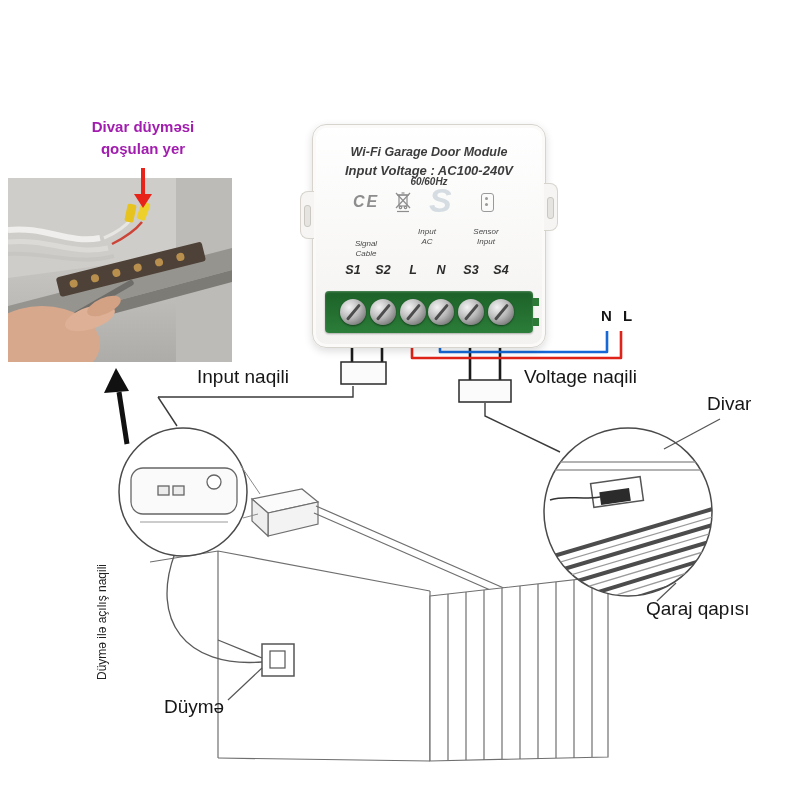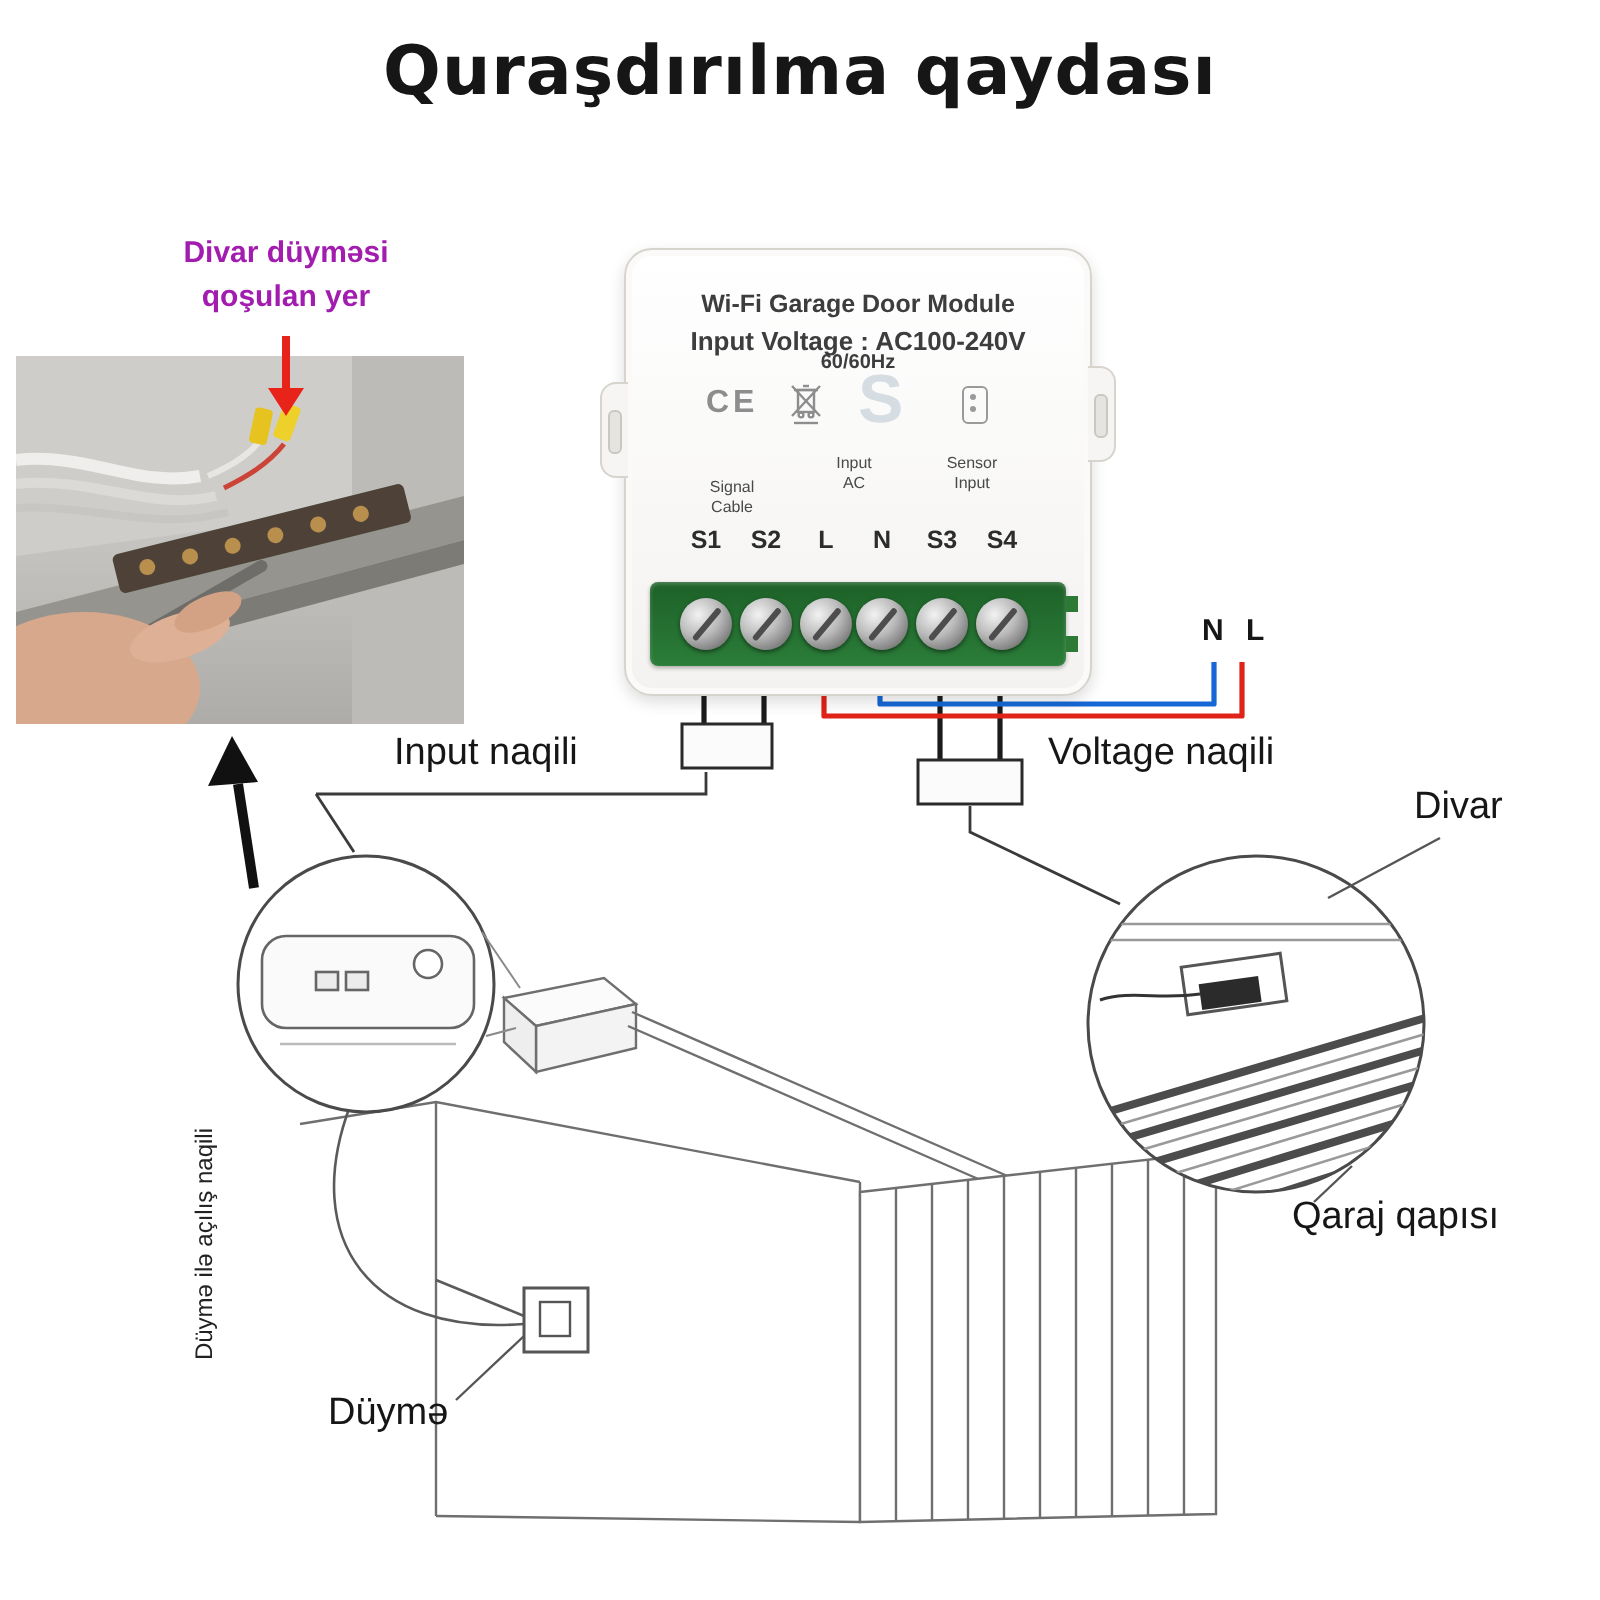"Quraşdırılma qaydası" h1.title { html: <h1>Quraşdırılma qaydası</h1> -> none }
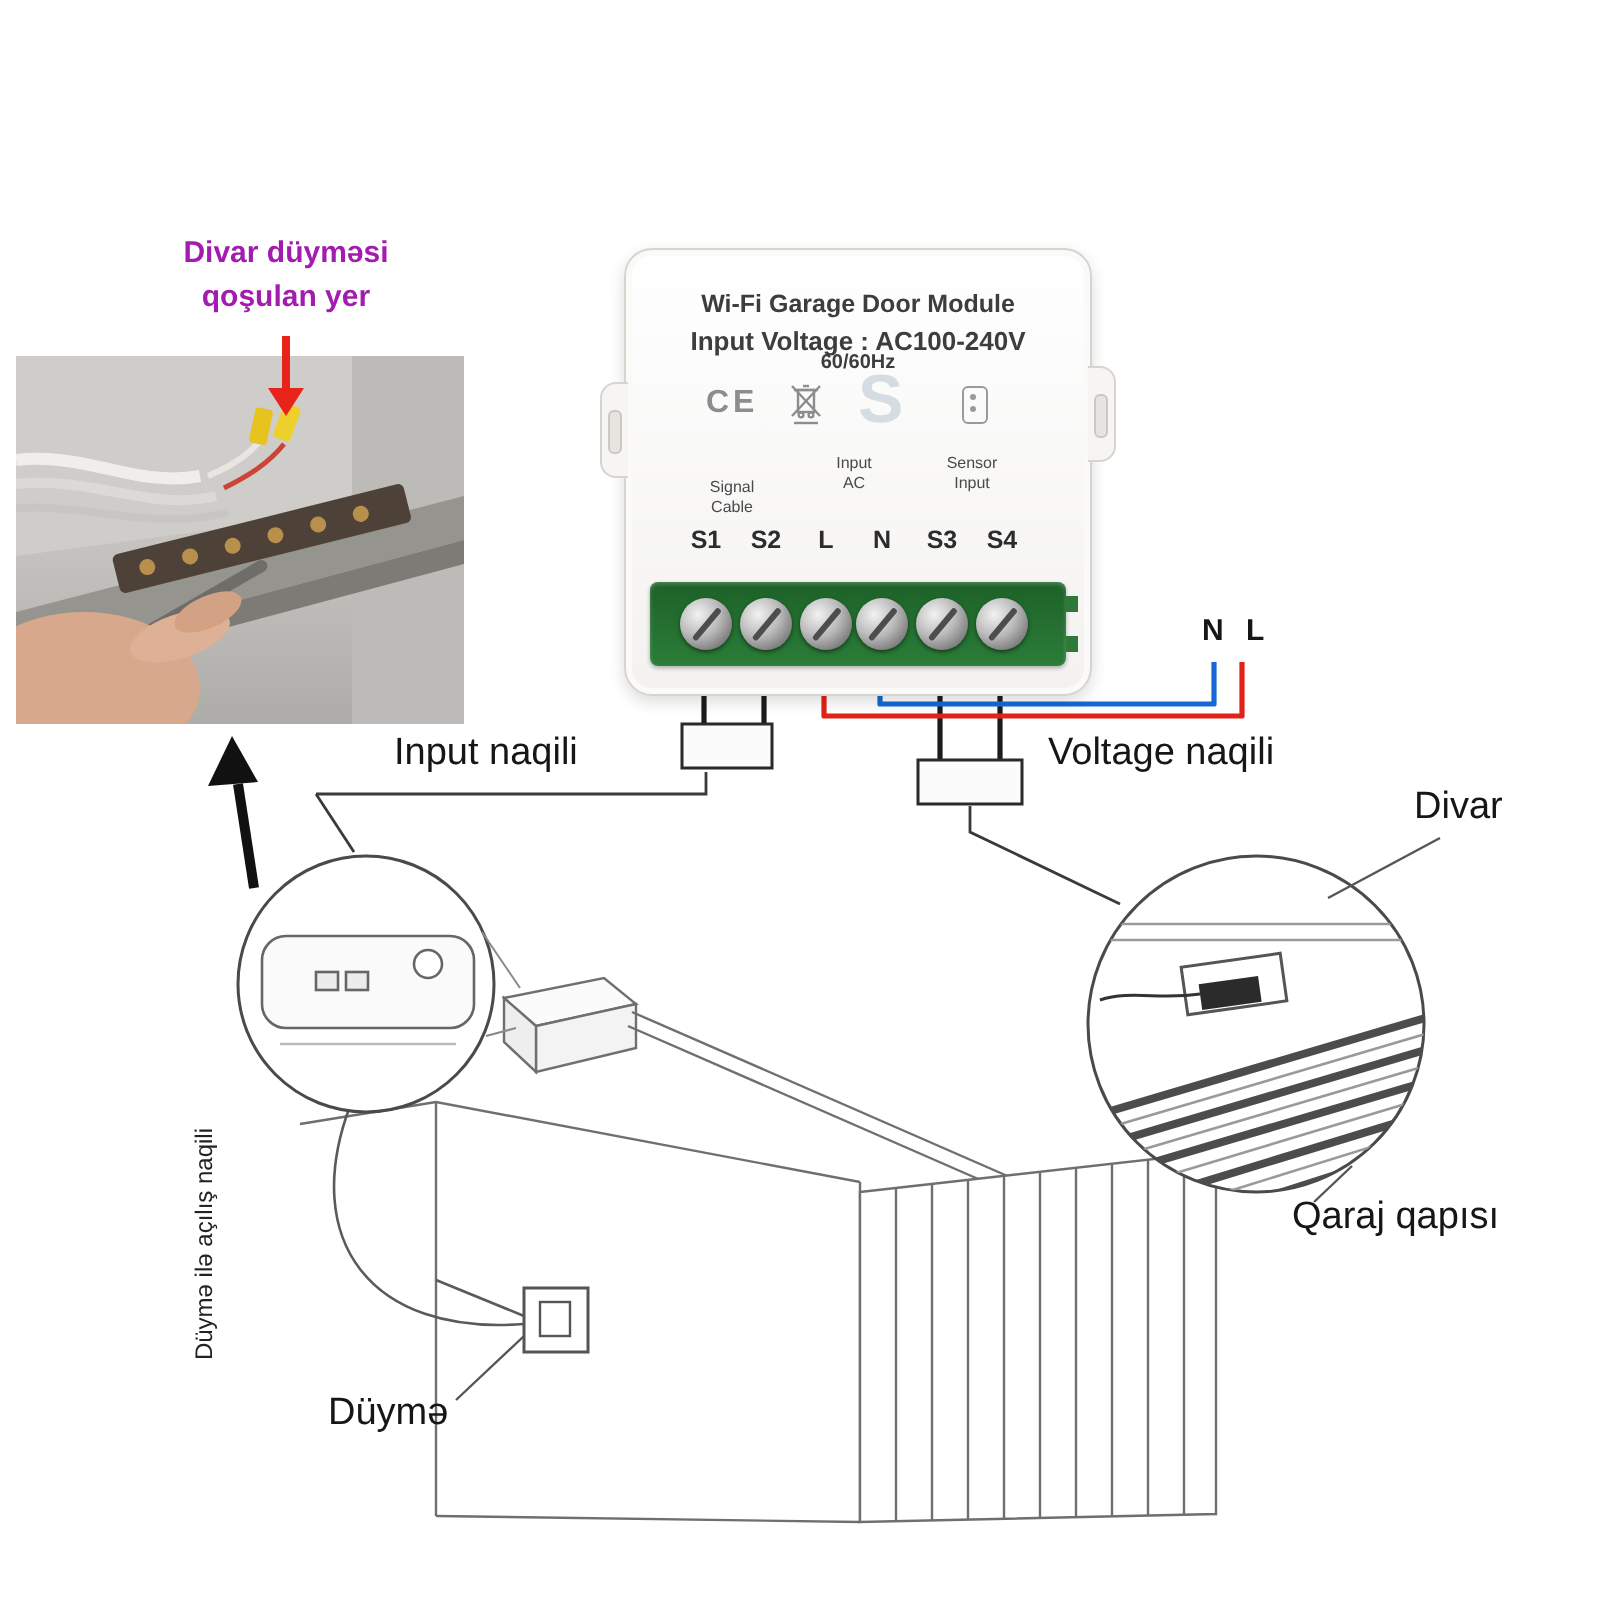"Wi-Fi Garage Door Module" .module { font-style: none -> italic }
